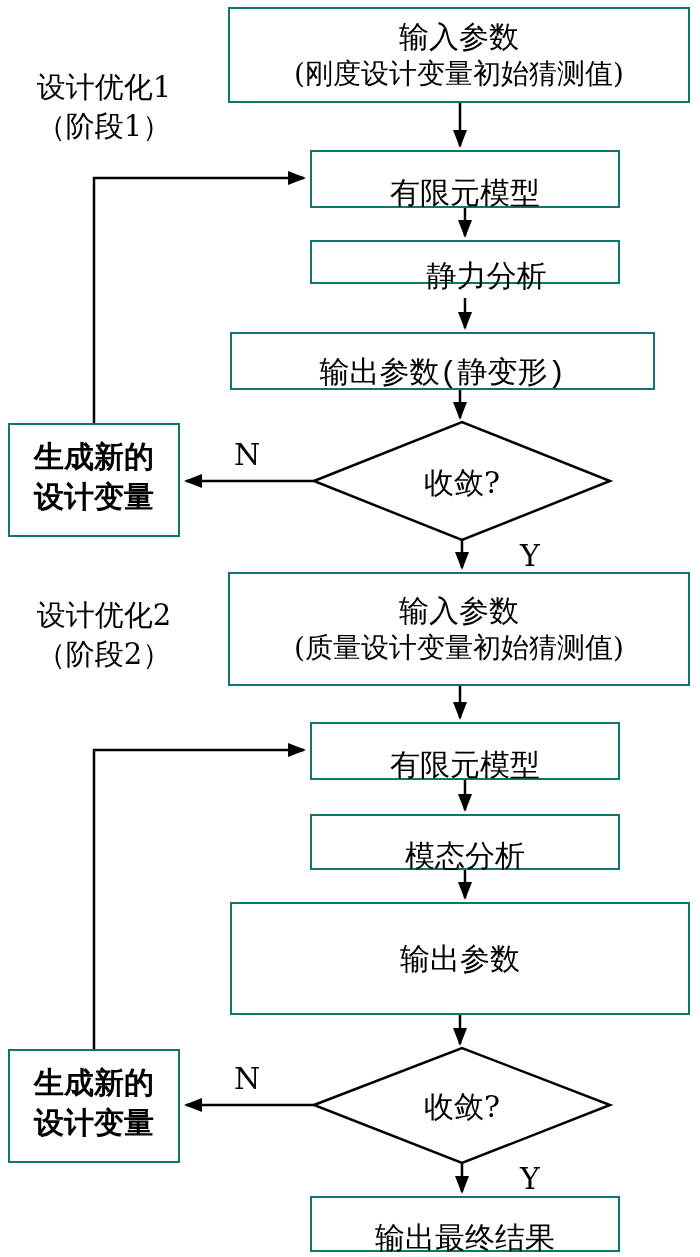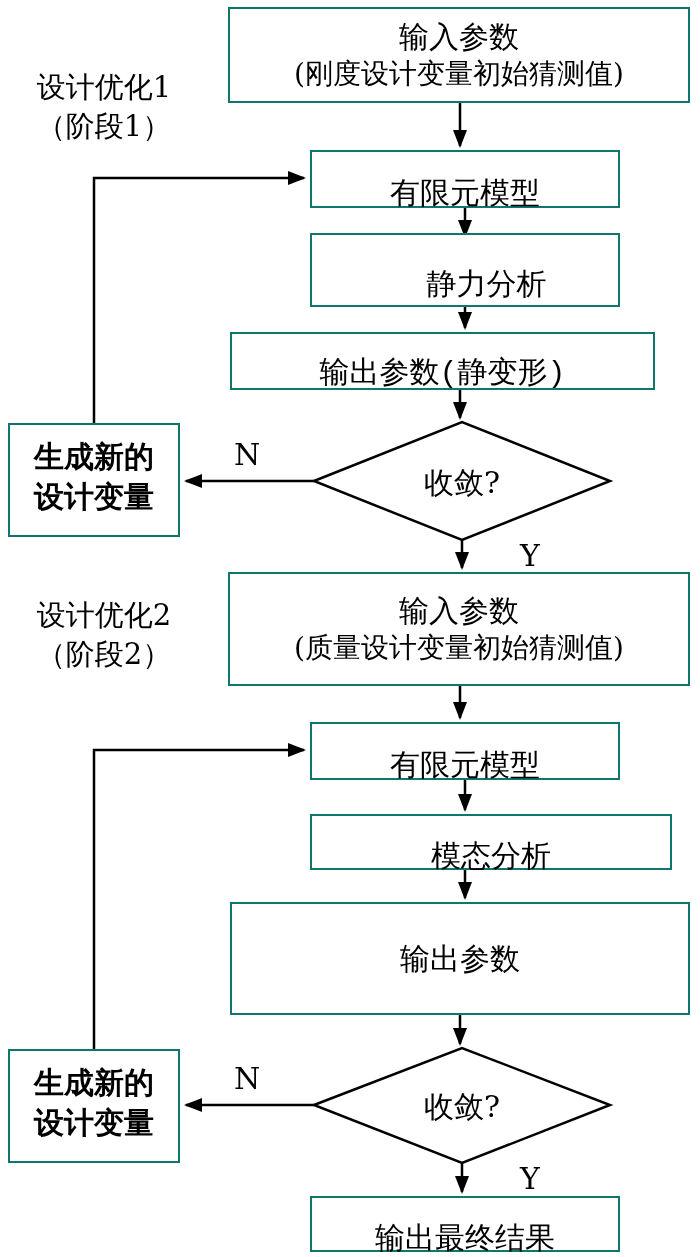"静力分析" div.node { height: 74px -> 44px; top: 233px -> 240px }
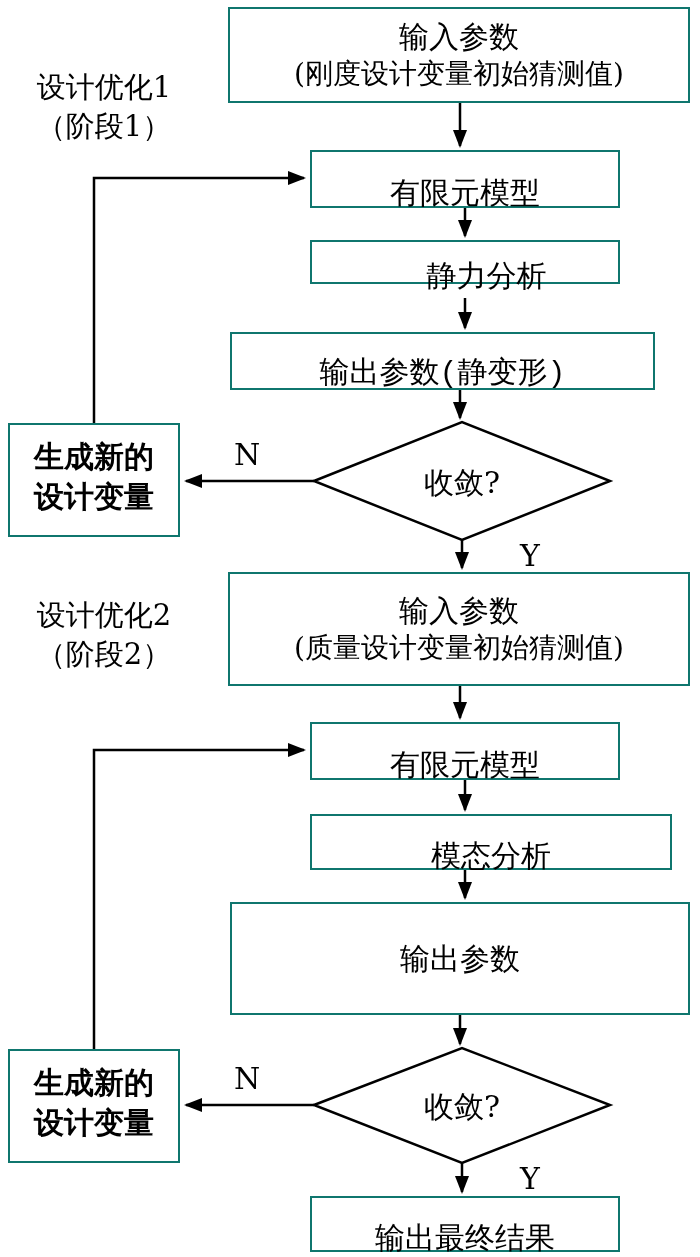"模态分析" div.node { width: 362px -> 310px }
